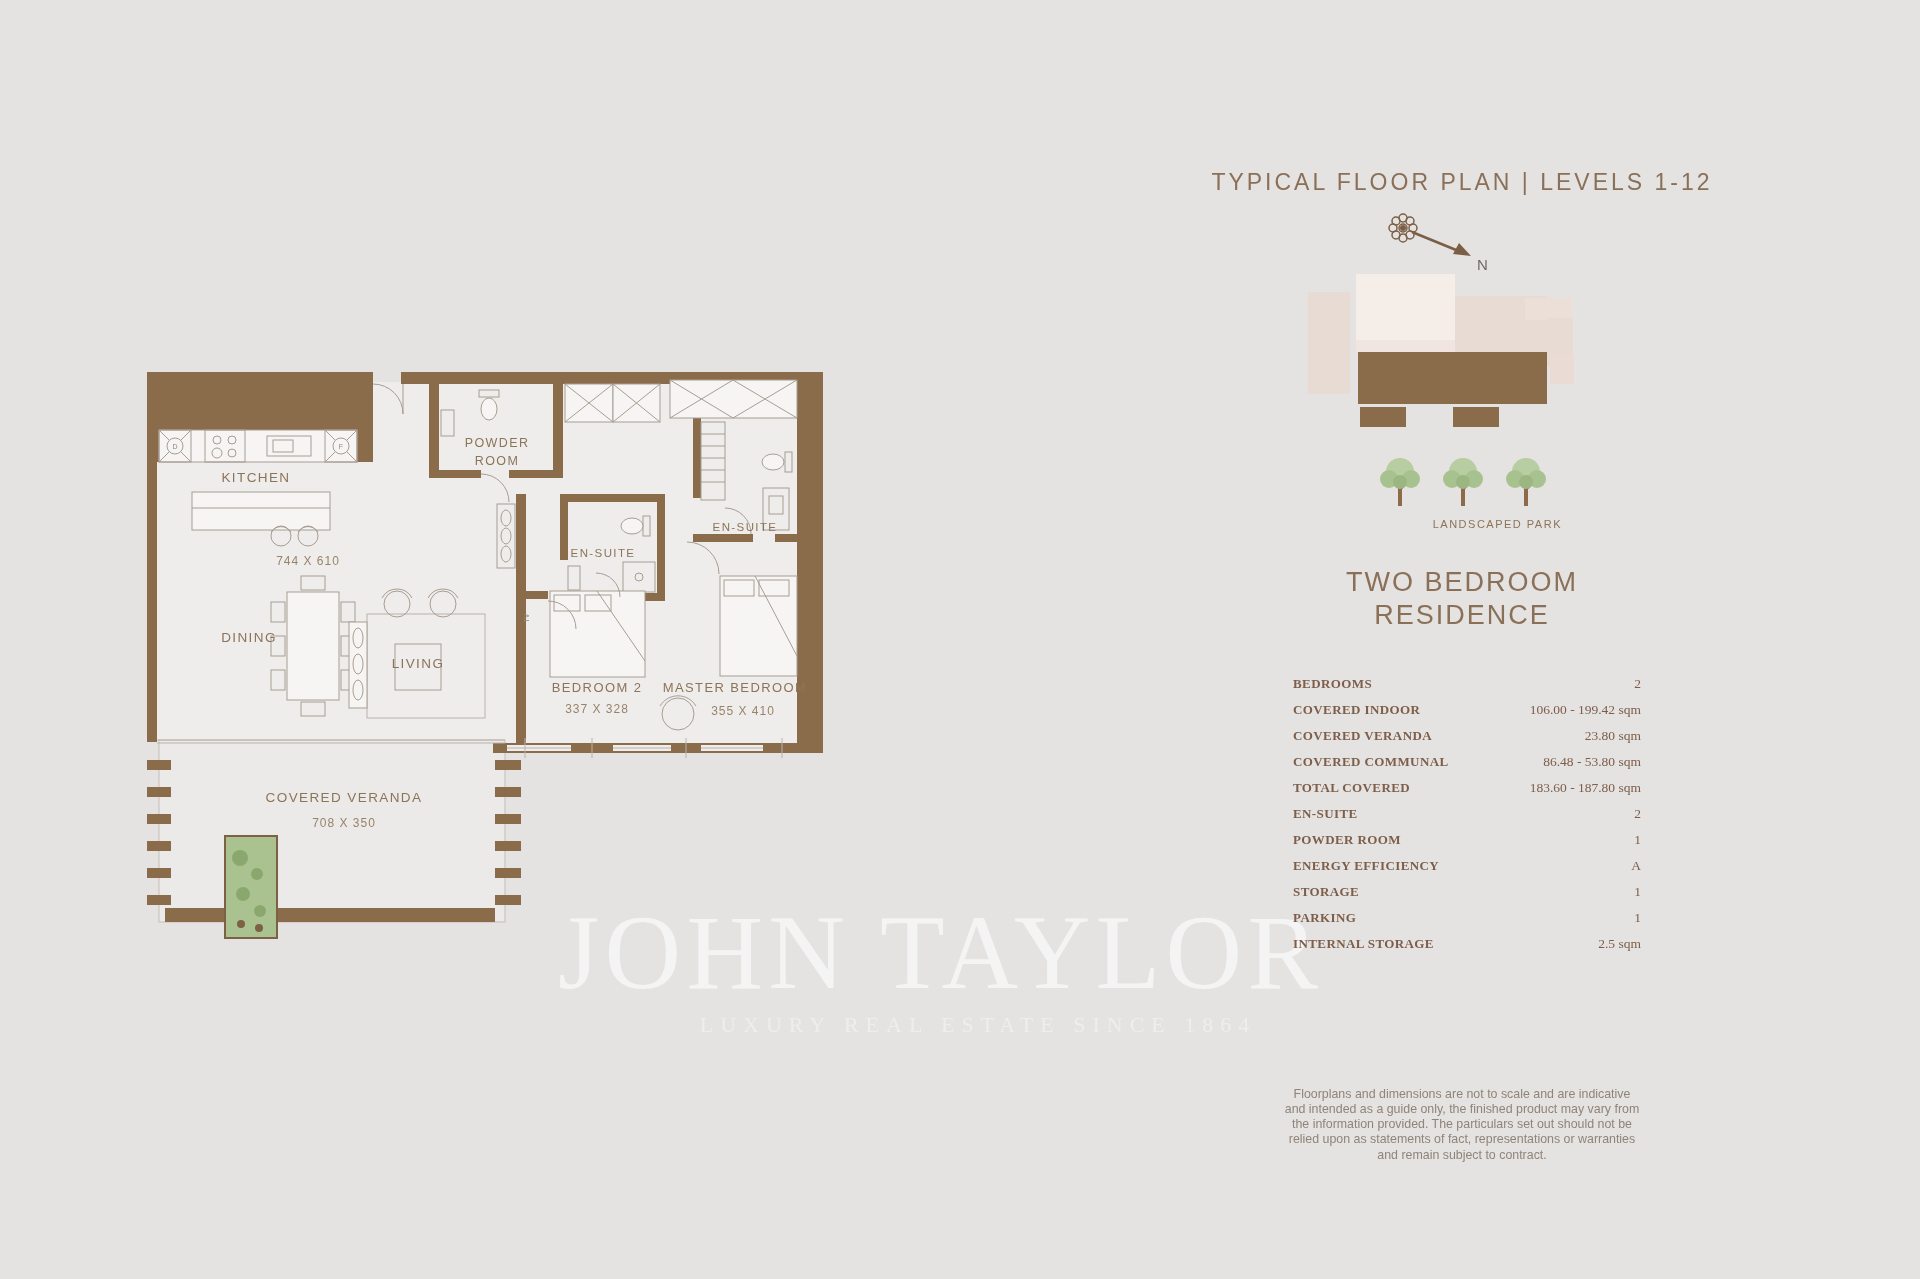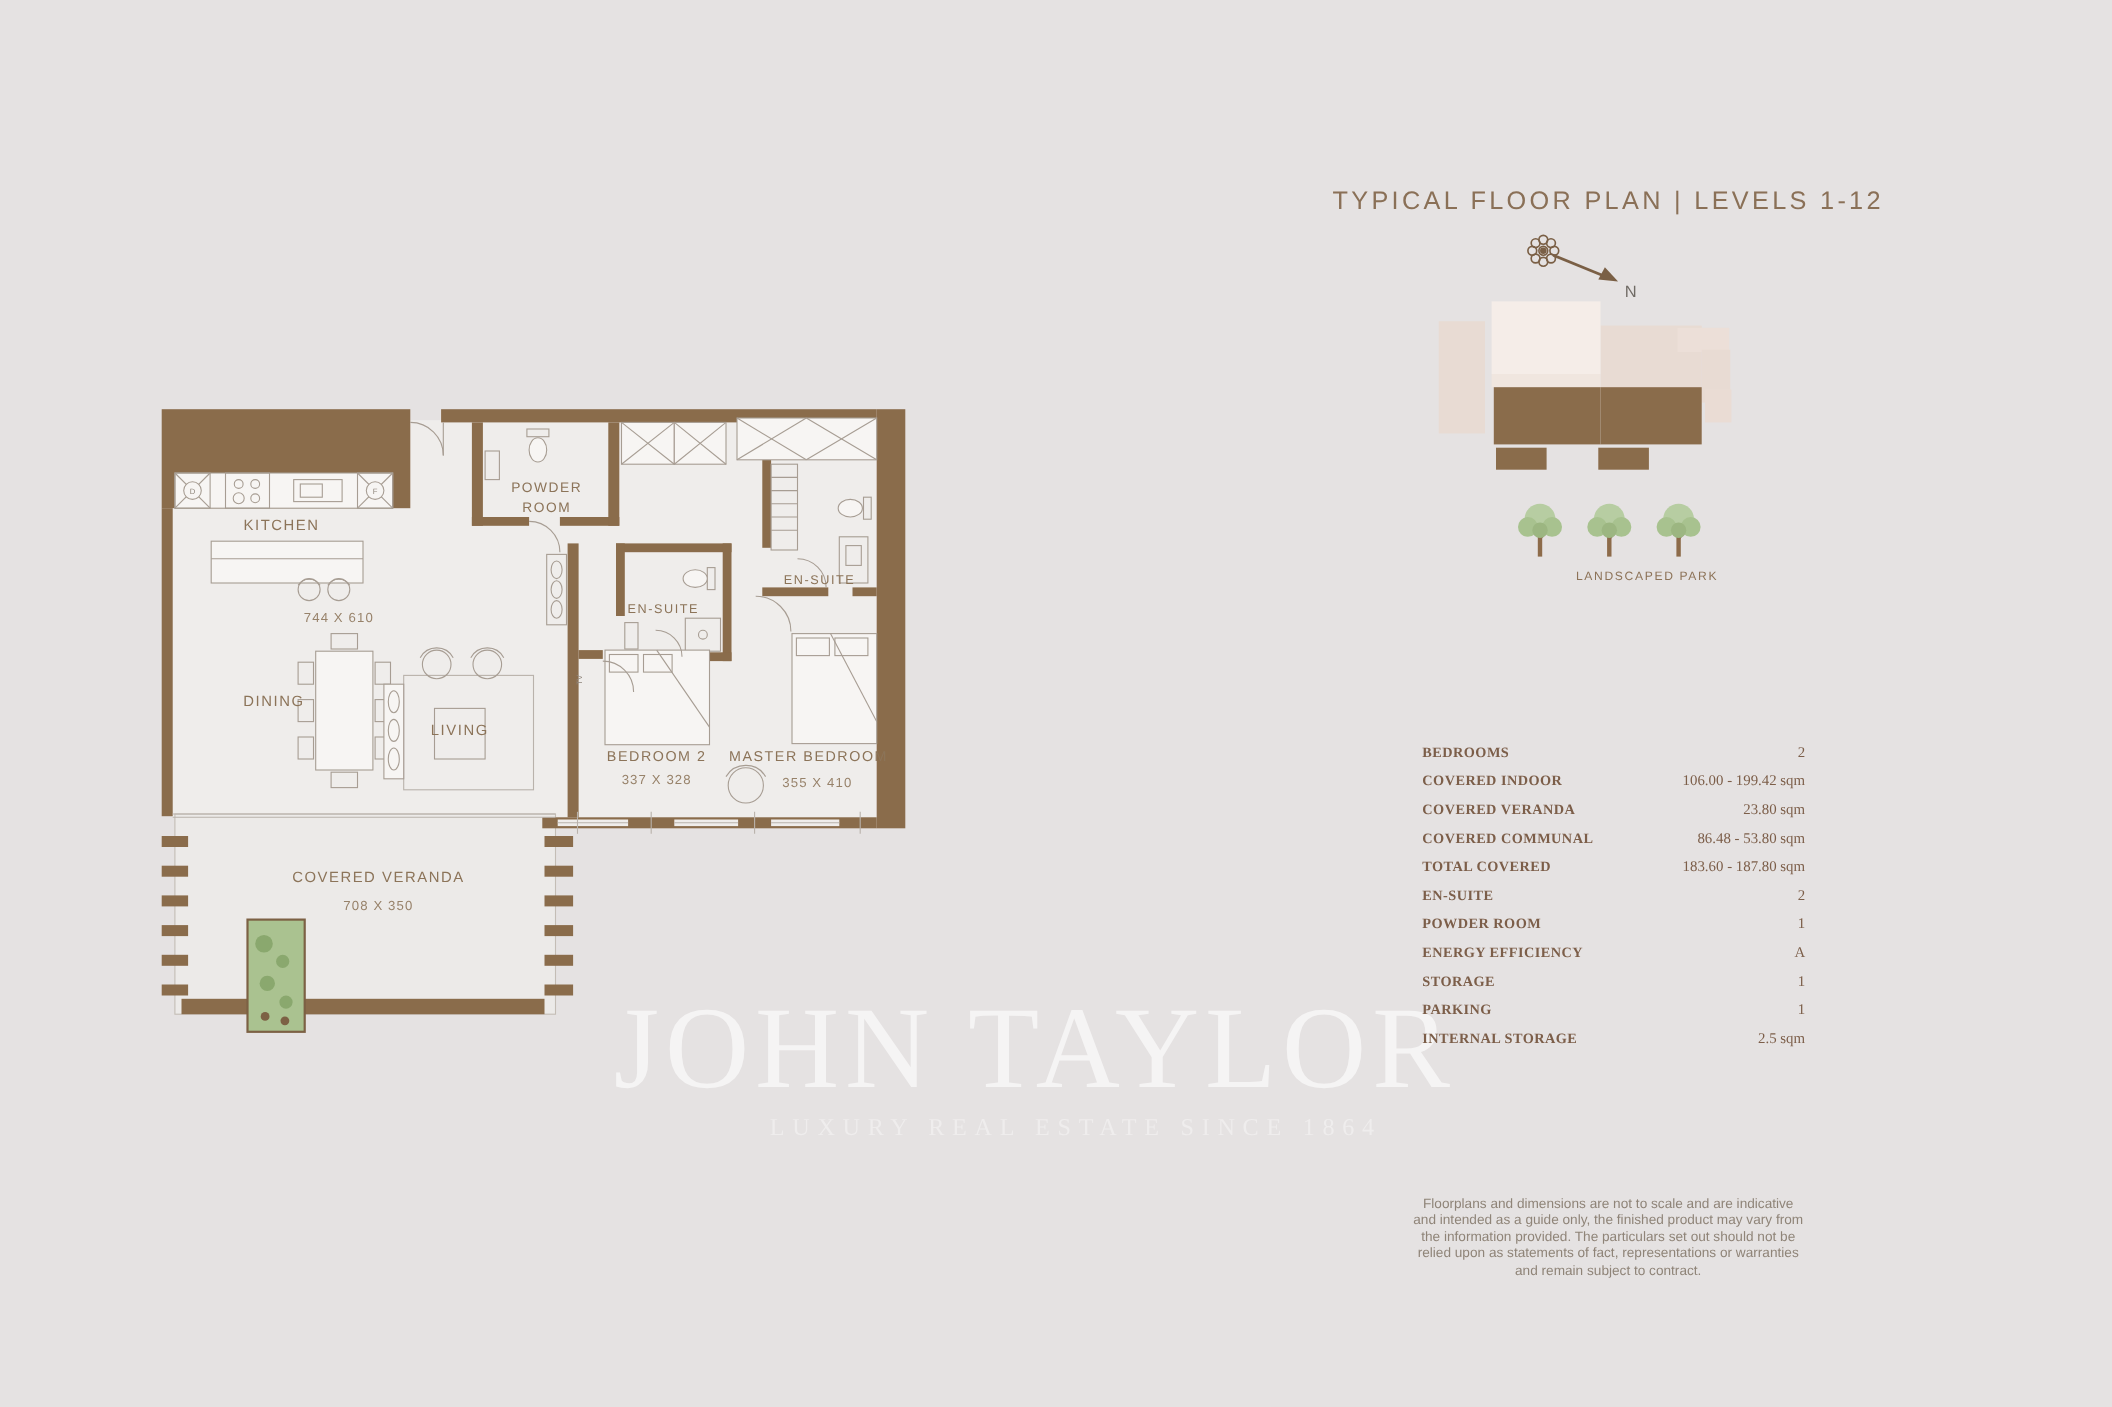"TWO BEDROOM RESIDENCE" div { html: none -> <div>TWO BEDROOM RESIDENCE</div> }
